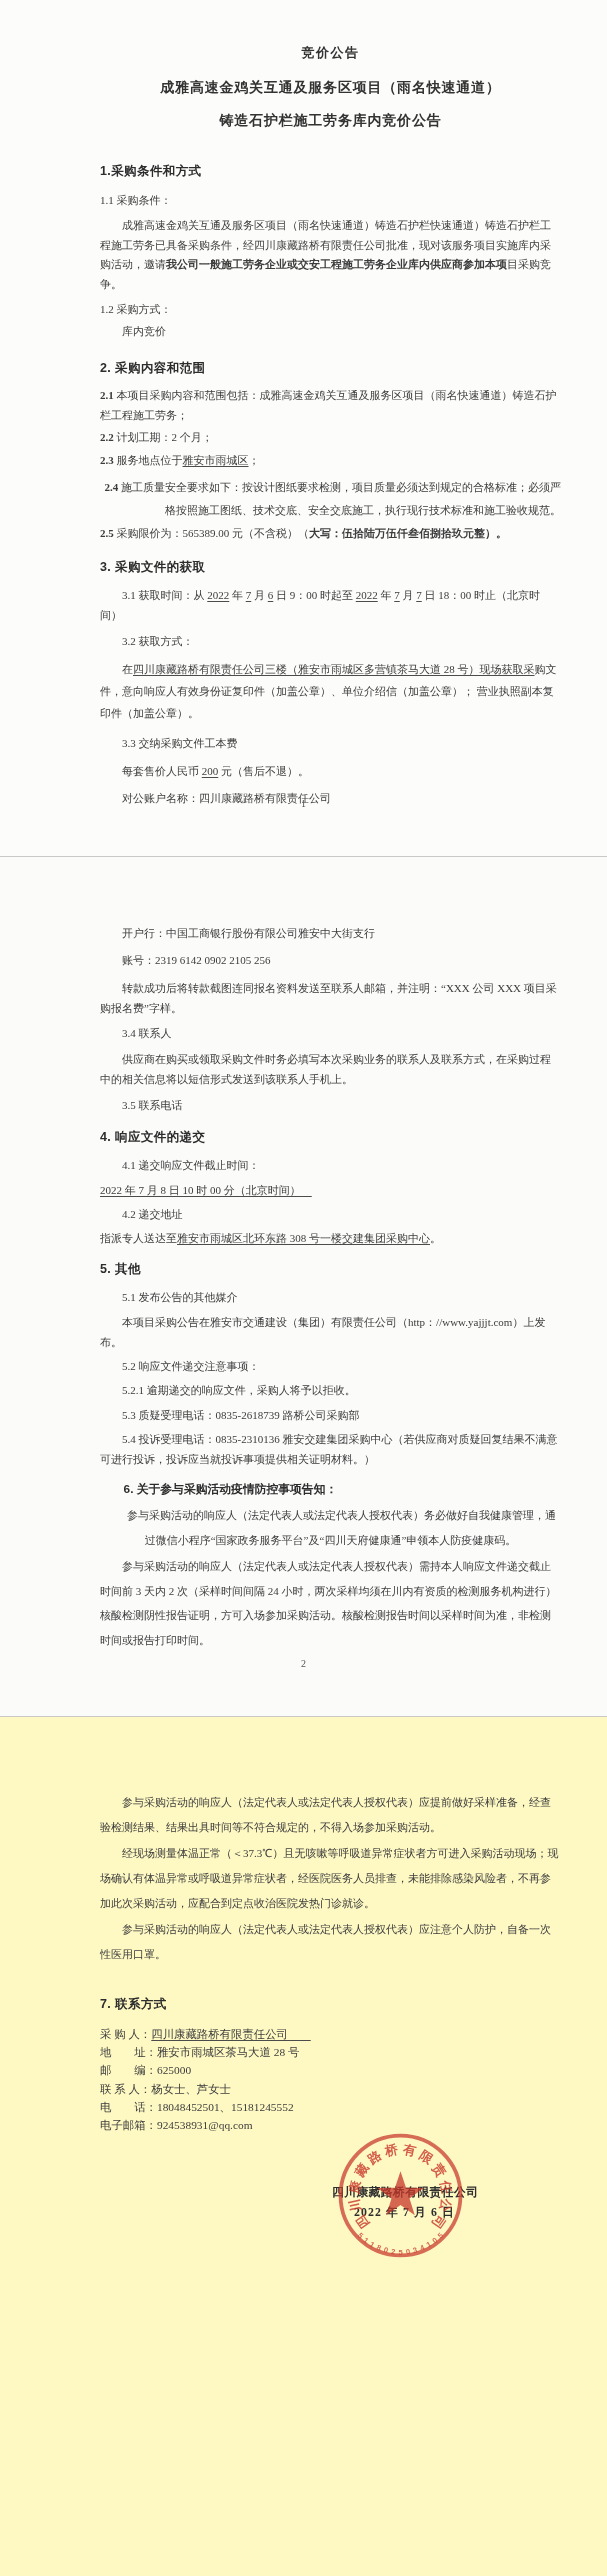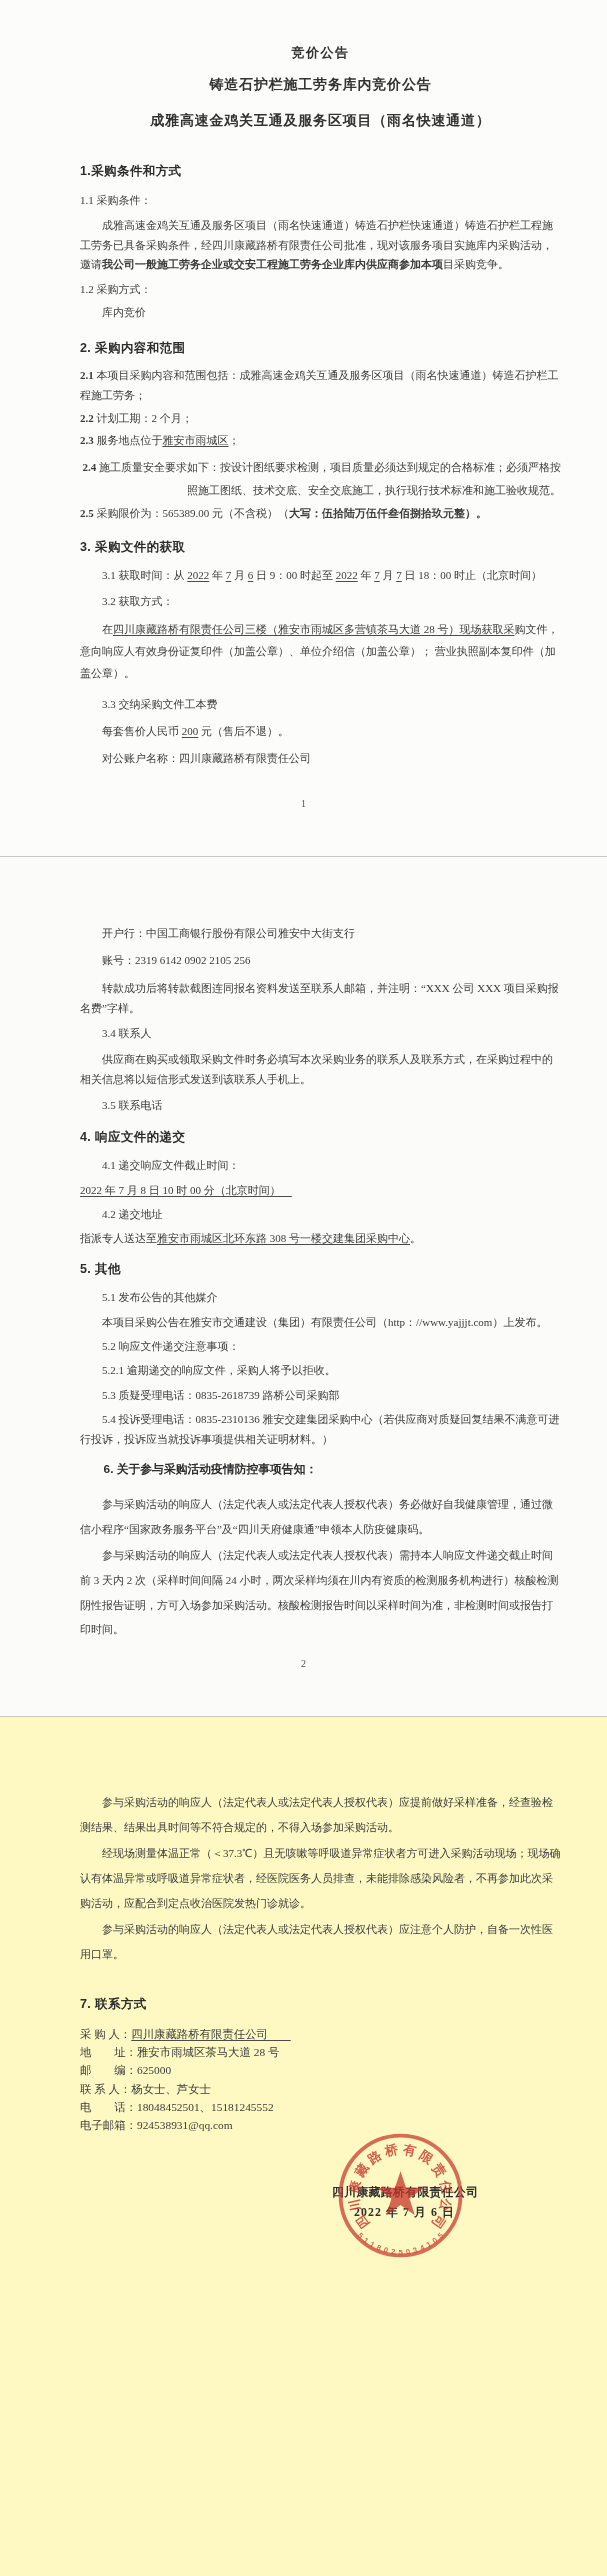"竞价公告" .page { padding-left: 80px -> 100px }
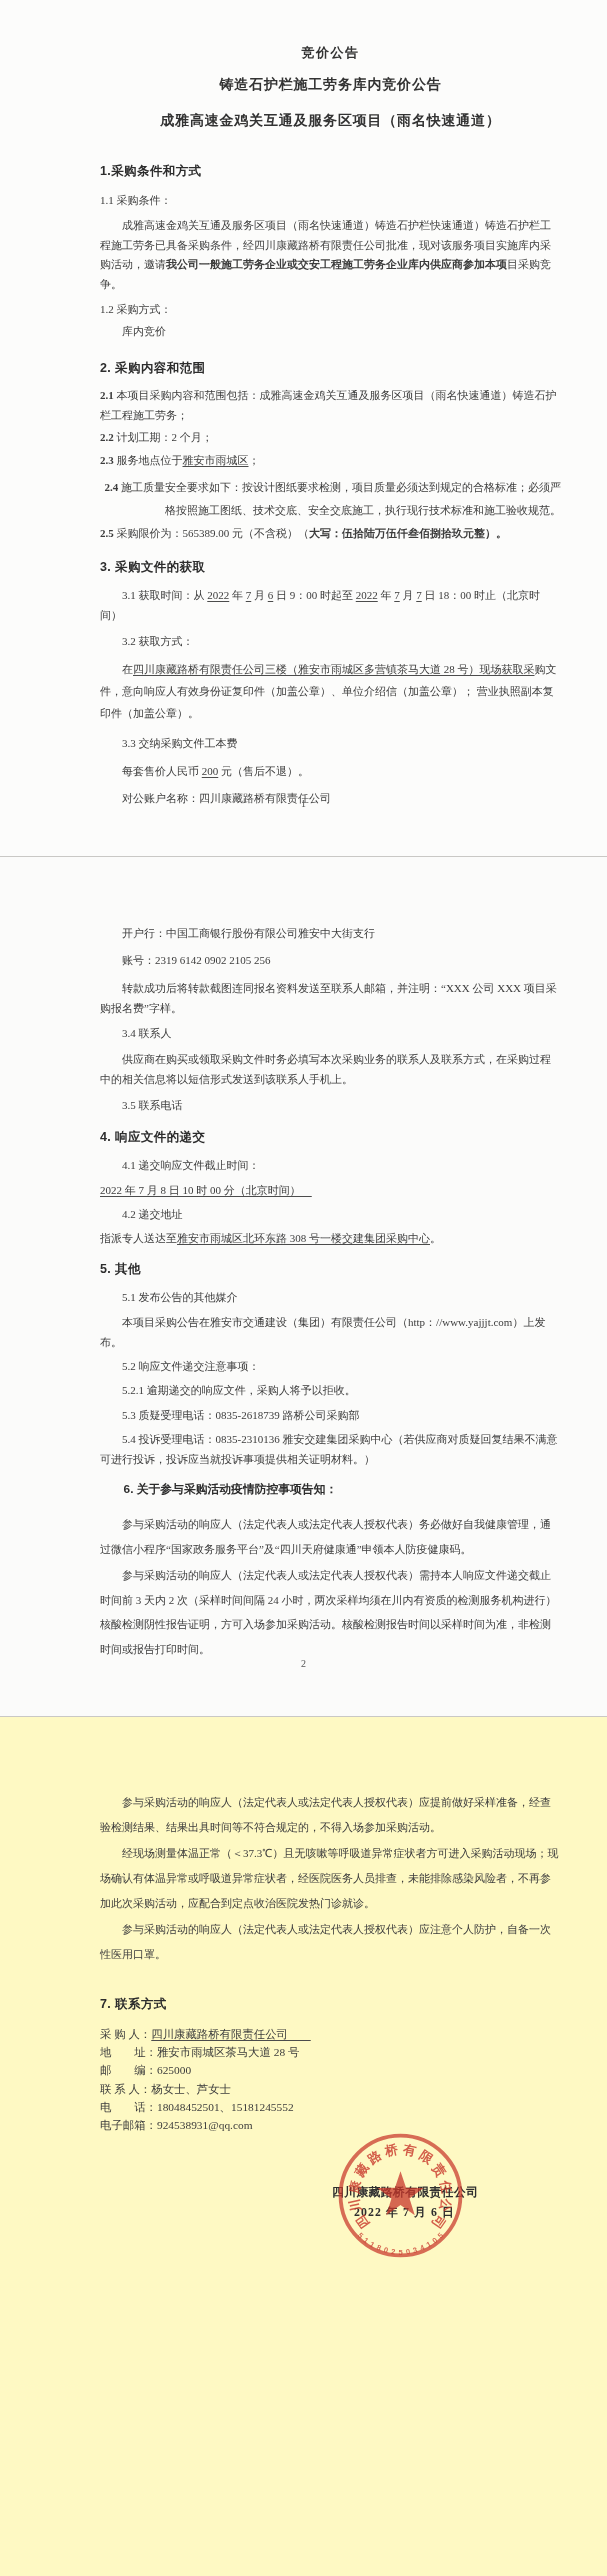"铸造石护栏施工劳务库内竞价公告" div.blk { order: before "成雅高速金鸡关互通及服务区项目（雨名快速通道）" -> after "成雅高速金鸡关互通及服务区项目（雨名快速通道）" }
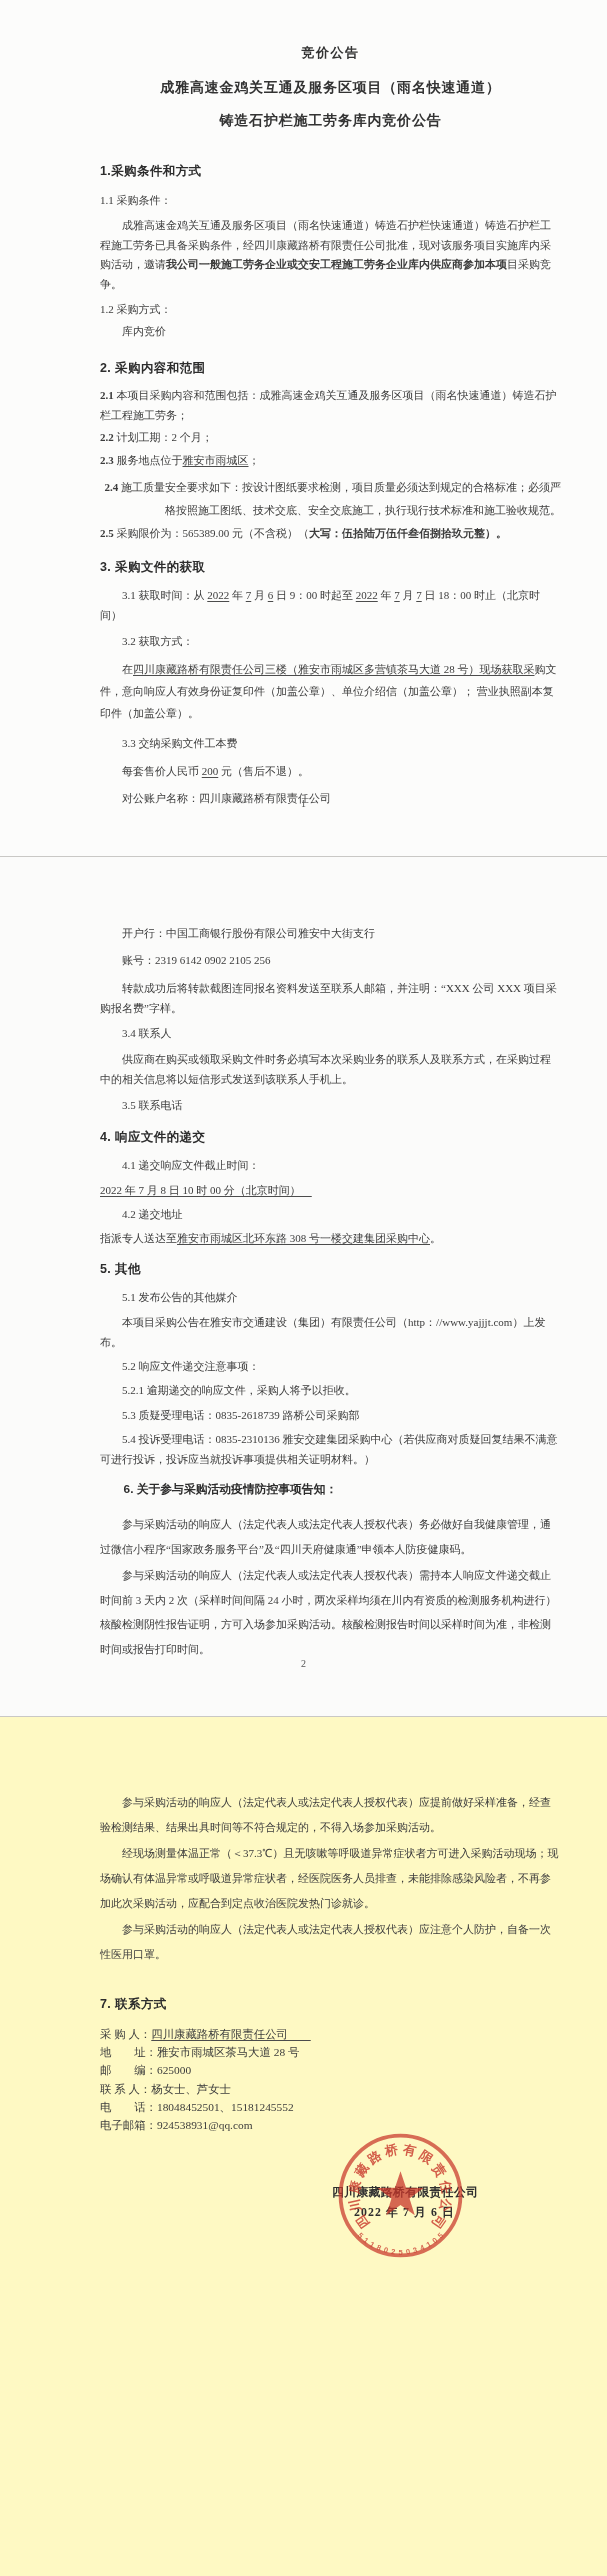"参与采购活动的响应人（法定代表人或法定代表人授权代表）务必做好自我健康管理，通过" div.blk { margin-top: 12px -> 3px; text-align: none -> center }
